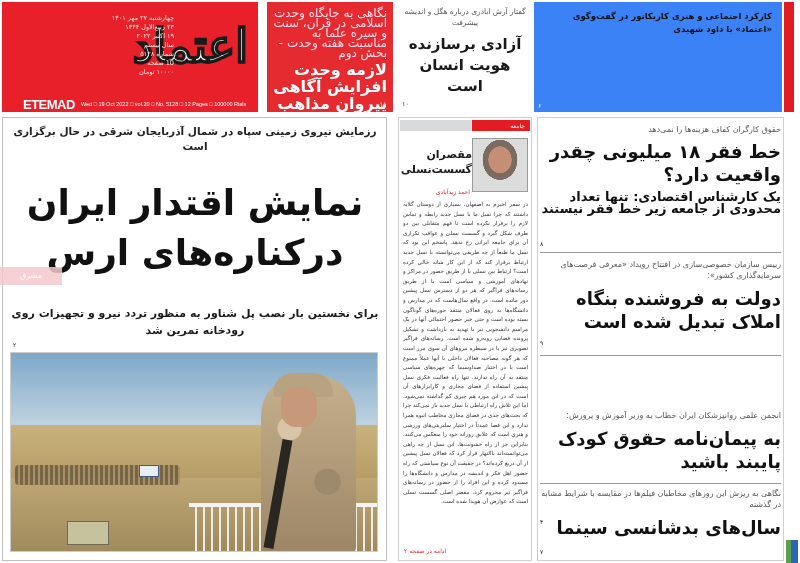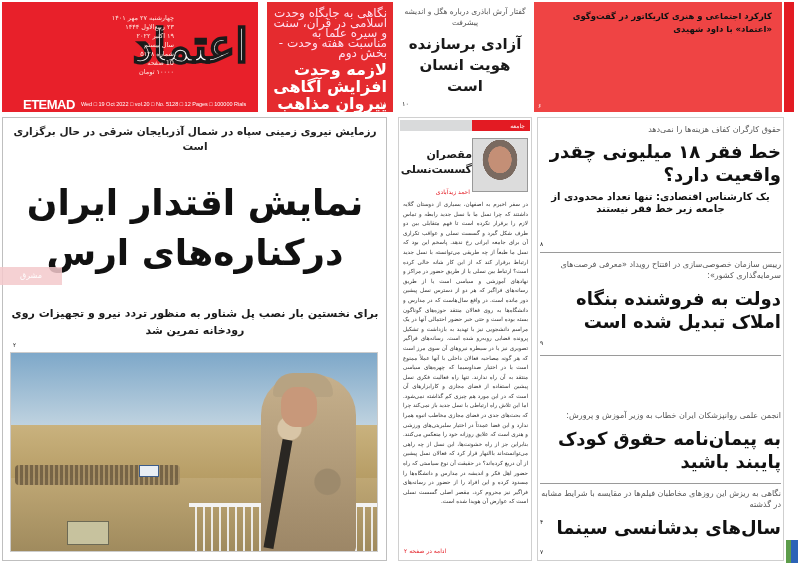"کارکرد اجتماعی و هنری کاریکاتور" .gray-teaser { background: #ef4444 -> #3b82f6 }
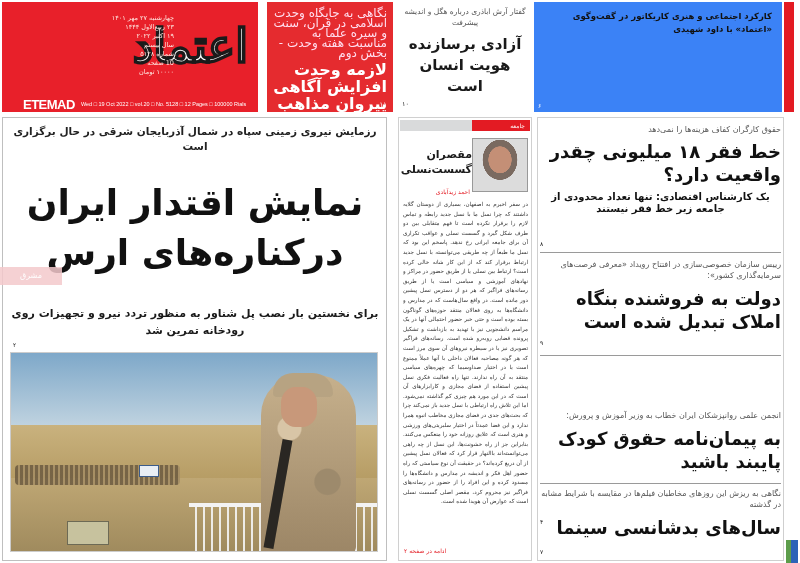"یک کارشناس اقتصادی: تنها تعداد" .story .sub { font-size: 10px -> 13px; text-align: center -> right }
